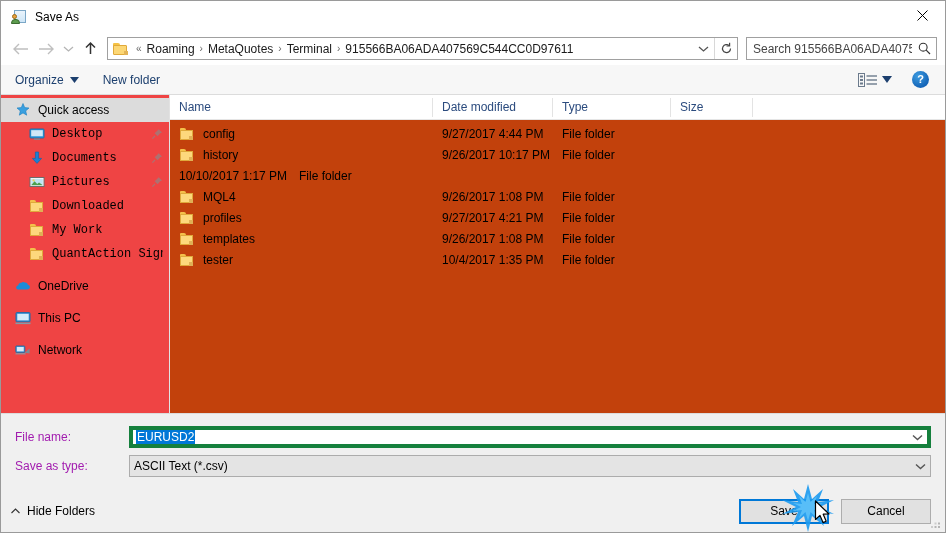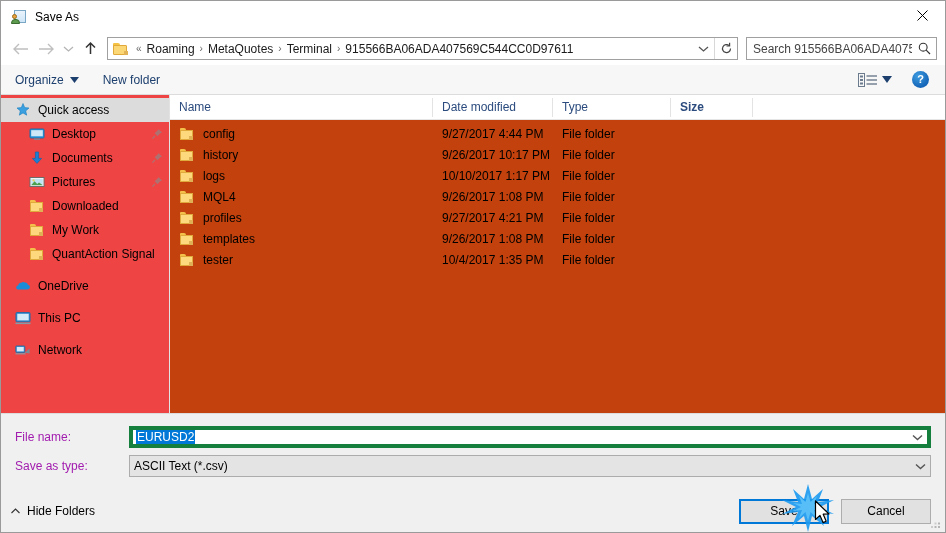"Size" .col.c-size { font-weight: bold -> none }
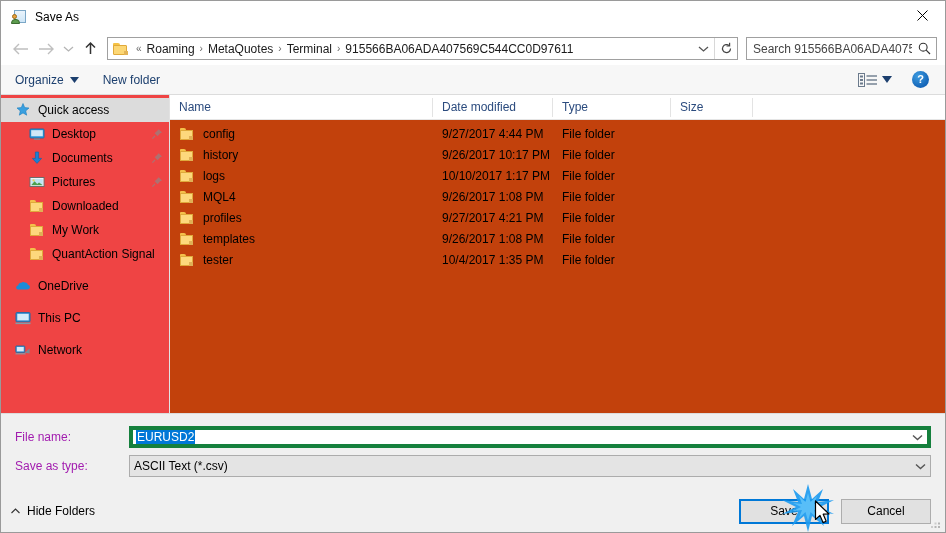"Desktop" .side-item.indent1 { font-family: none -> Liberation Mono, monospace }
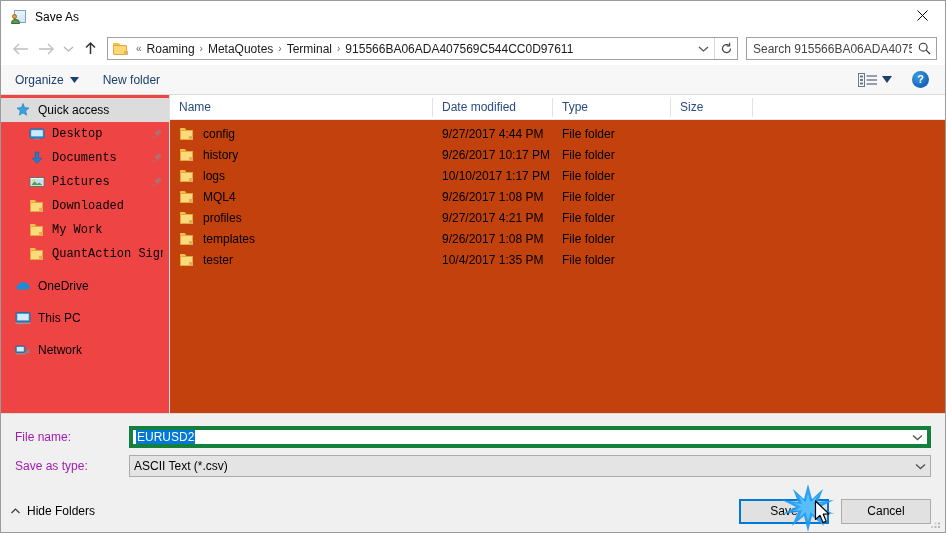"logs" div.r-name { html: <div> <span> <span></span> <span></span> <span></span> </span> <span>logs</span> </div> -> none }
